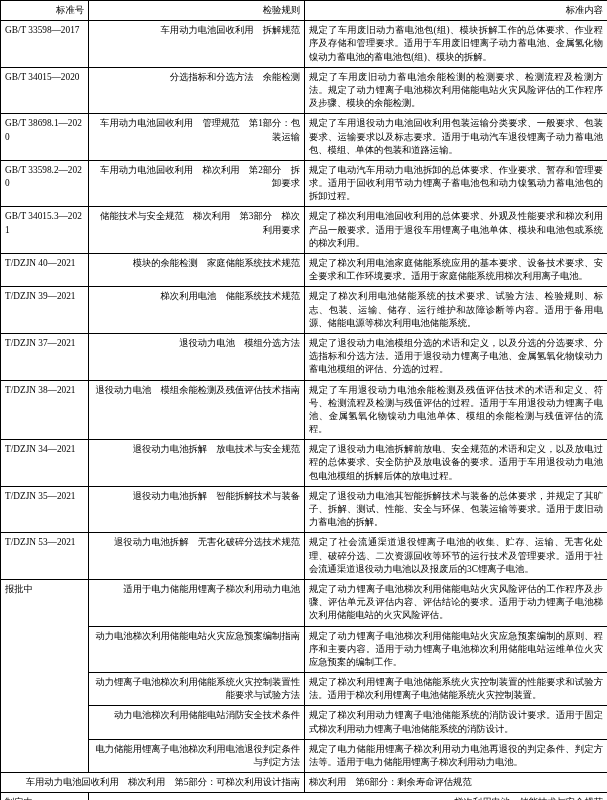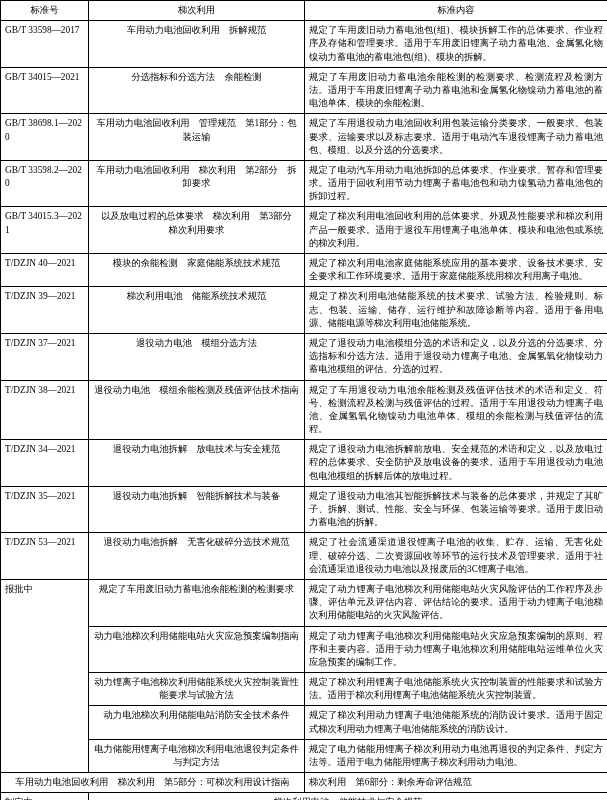"标准号" thead th { text-align: center -> right }
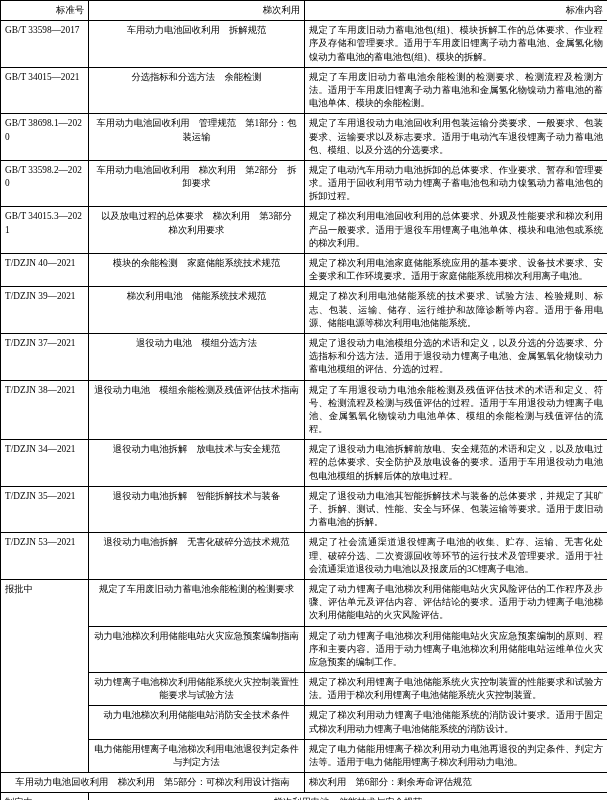"梯次利用" th { text: 梯次利用 -> 检验规则 }
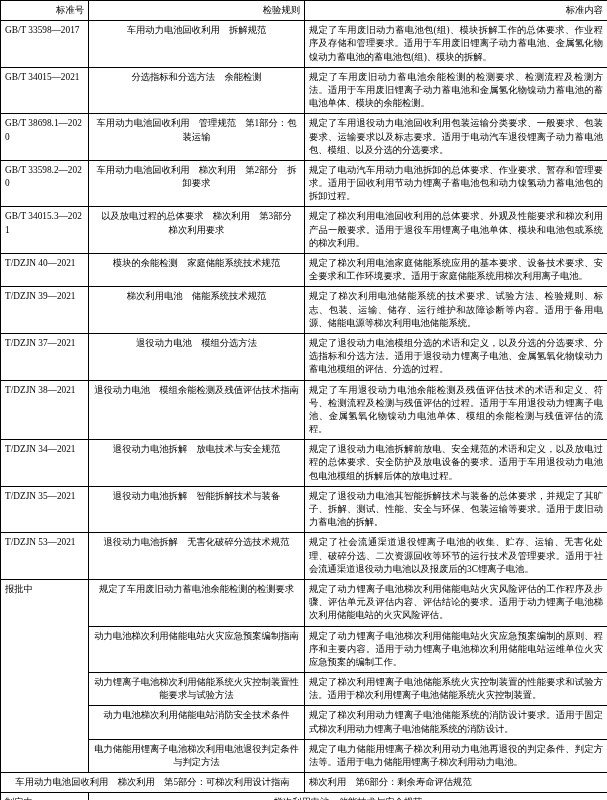"车用动力电池回收利用 拆解规范" td.name { text-align: center -> right }
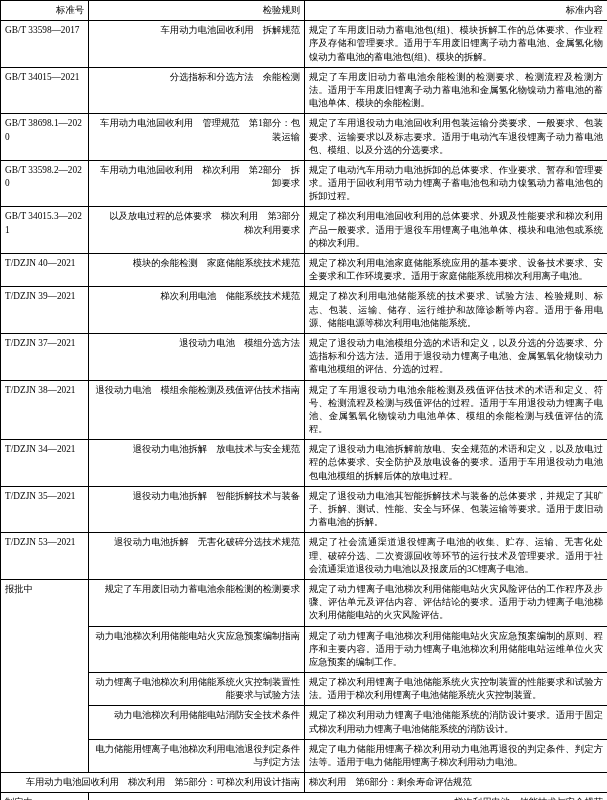"GB/T 34015—2021" td.num { text: 2021 -> 2020 }
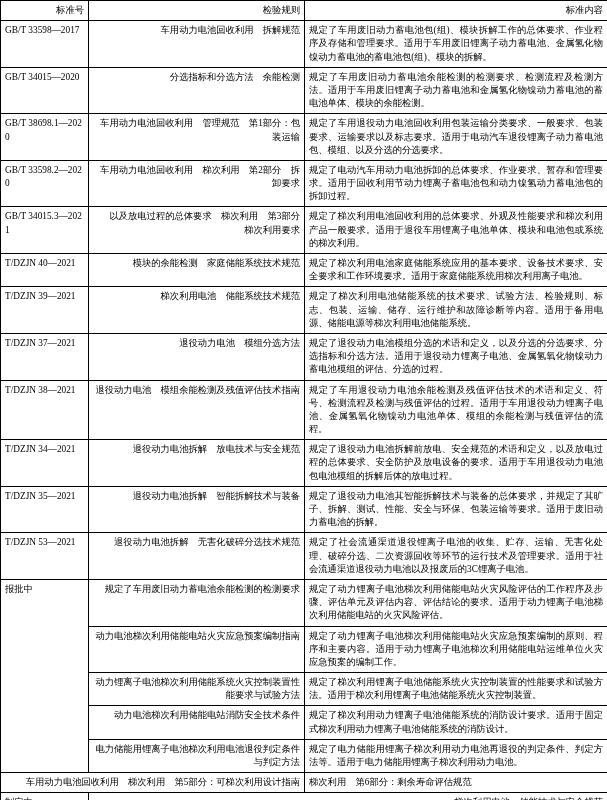"规定了车用废旧动力蓄电池余能检测的检测要求、检测流程及检测方法。适用于车用废旧锂" td.content { text: 适用于车用废旧锂离子动力蓄电池和金属氢化物镍动力蓄电池的蓄电池单体 -> 规定了动力锂离子电池梯次利用储能电站火灾风险评估的工作程序及步骤 }
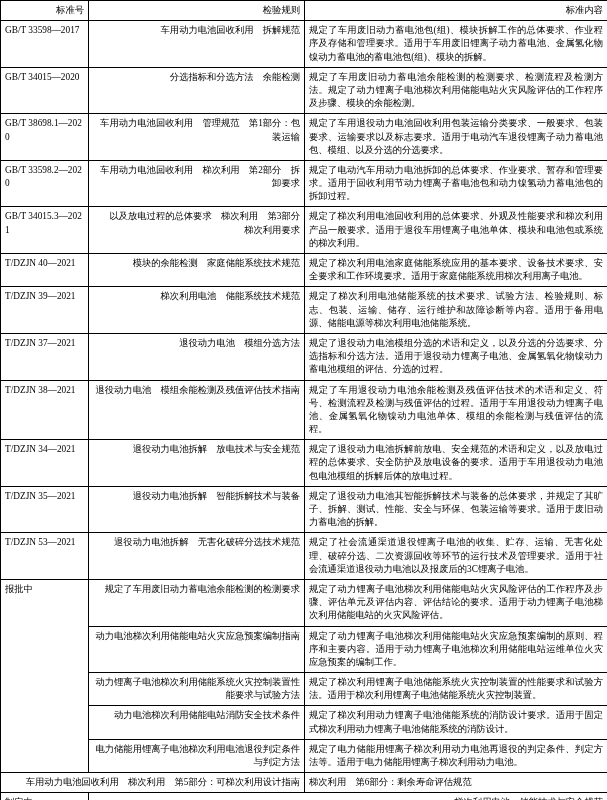"规定了车用退役动力电池回收利用包装运输分类要求、一般要求、包装要求、运输要求以及" td.content { text: 以及分选的分选要求 -> 单体的包装和道路运输 }
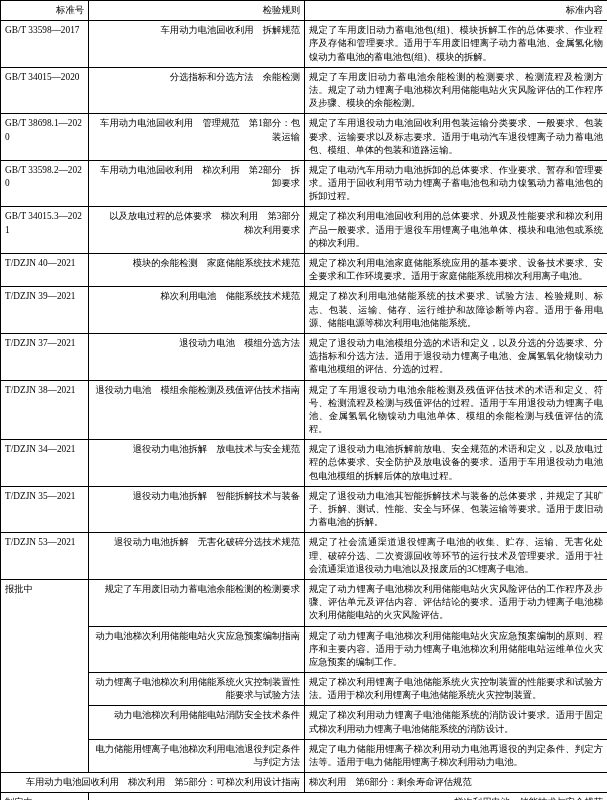"以及放电过程的总体要求 梯次利用 第3部分 梯次利用要求" td.name { text: 以及放电过程的总体要求 -> 储能技术与安全规范 }
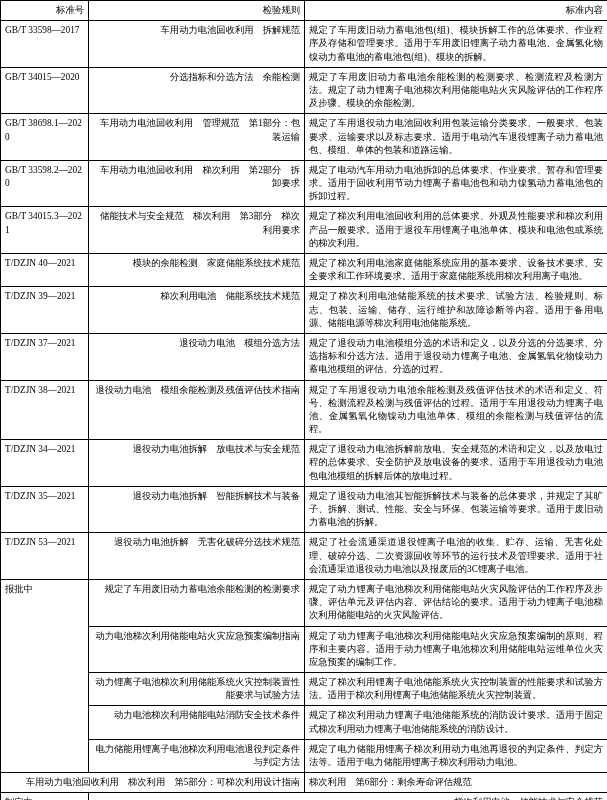"规定了车用废旧动力蓄电池余能检测的检测要求" td.name { text: 规定了车用废旧动力蓄电池余能检测的检测要求 -> 适用于电力储能用锂离子梯次利用动力电池 }
